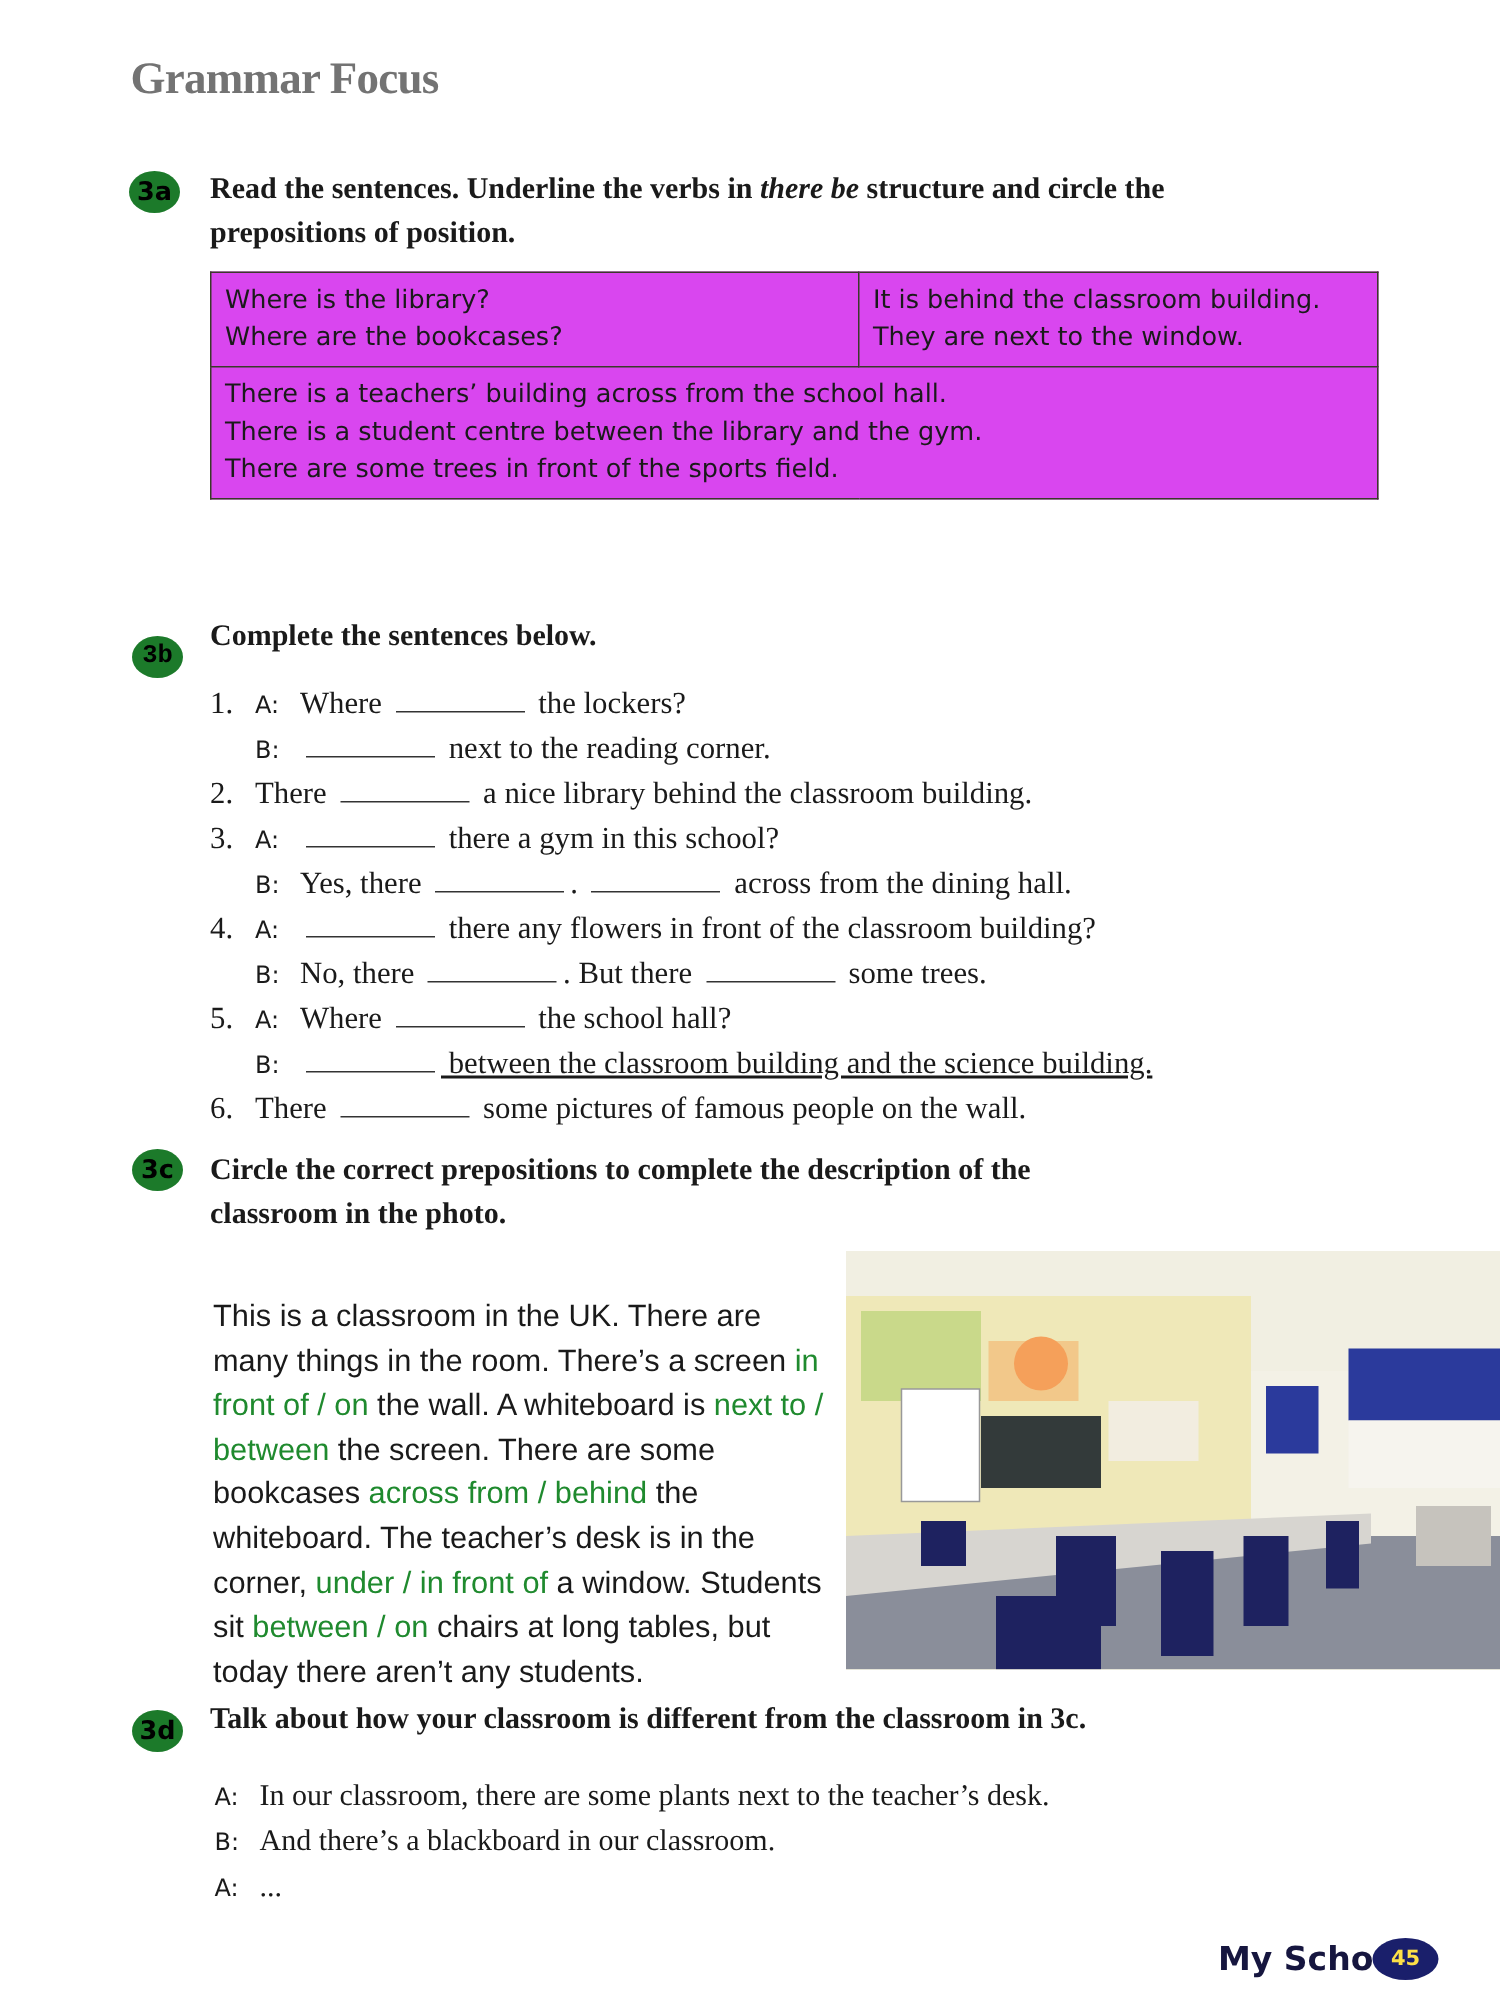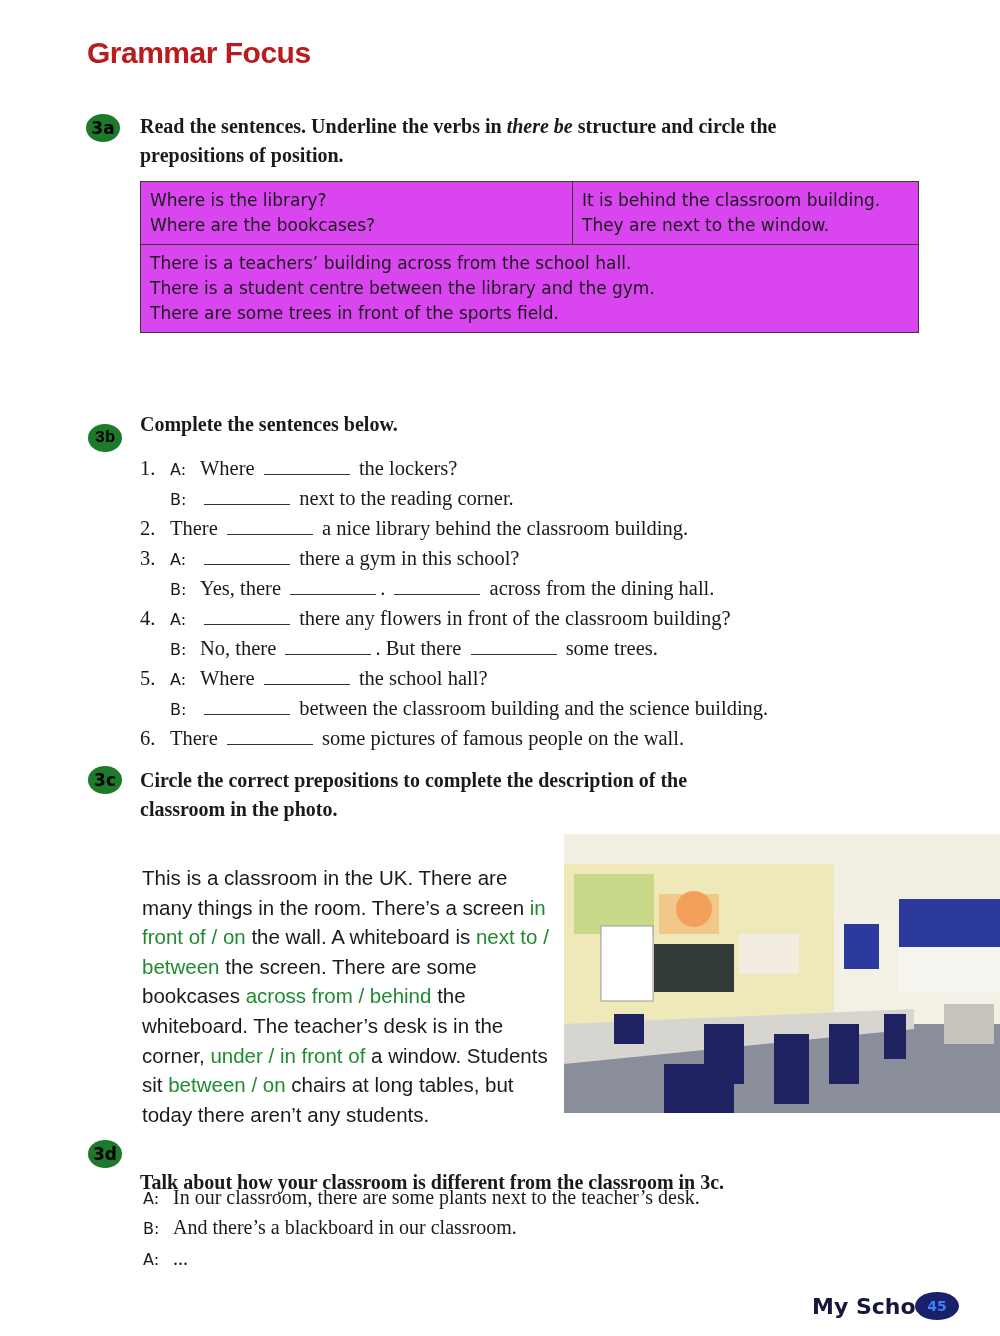"Grammar Focus" .page-title { color: #b91c1c -> #737373; font-family: Liberation Sans, sans-serif -> Liberation Serif, serif }
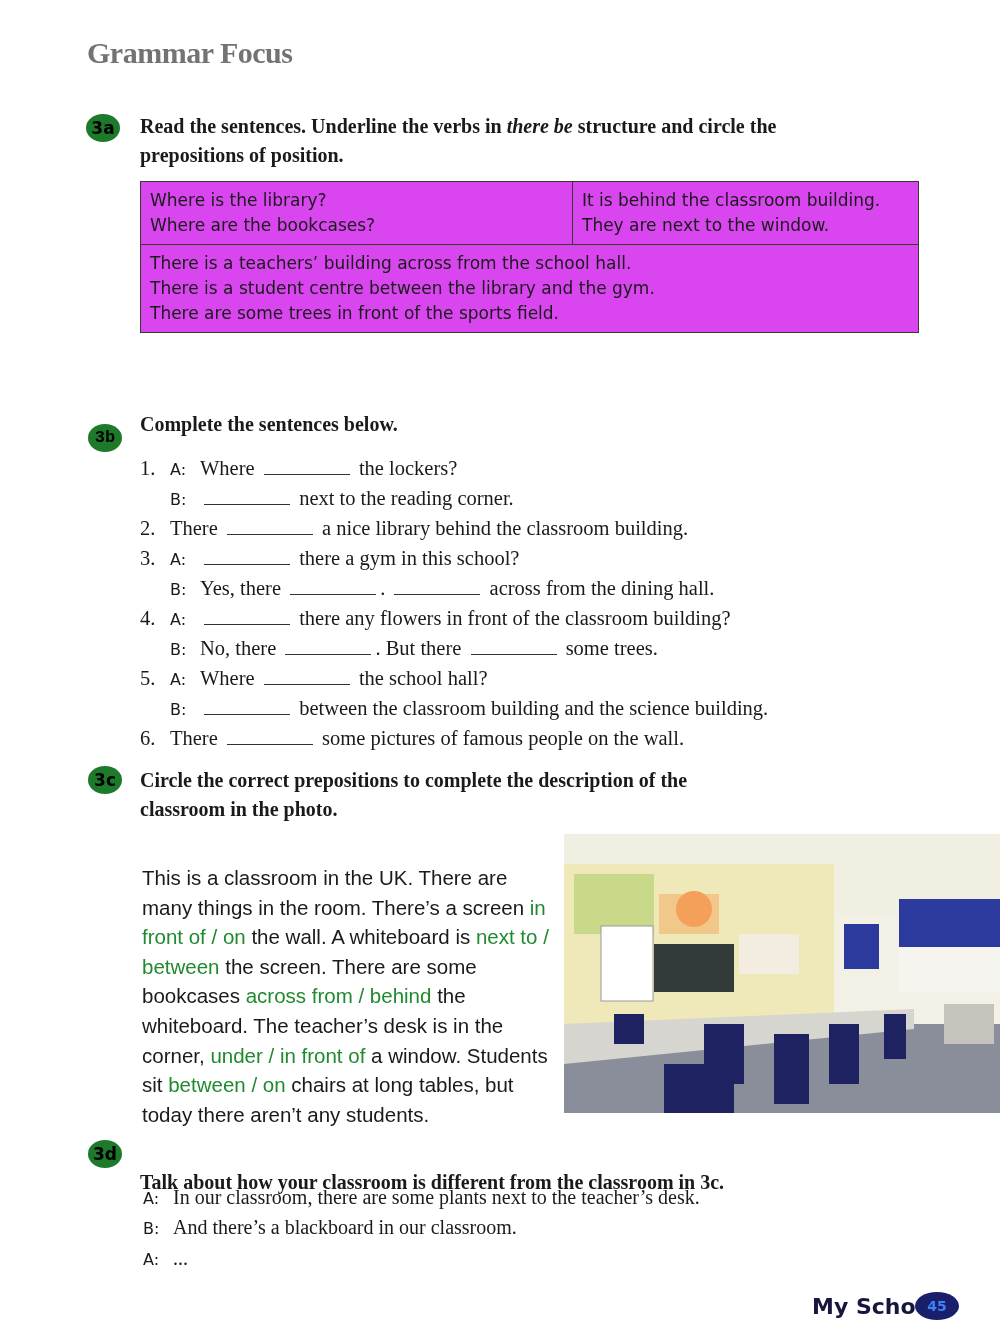"B: between the classroom building" div.ex { text-decoration: none -> underline }
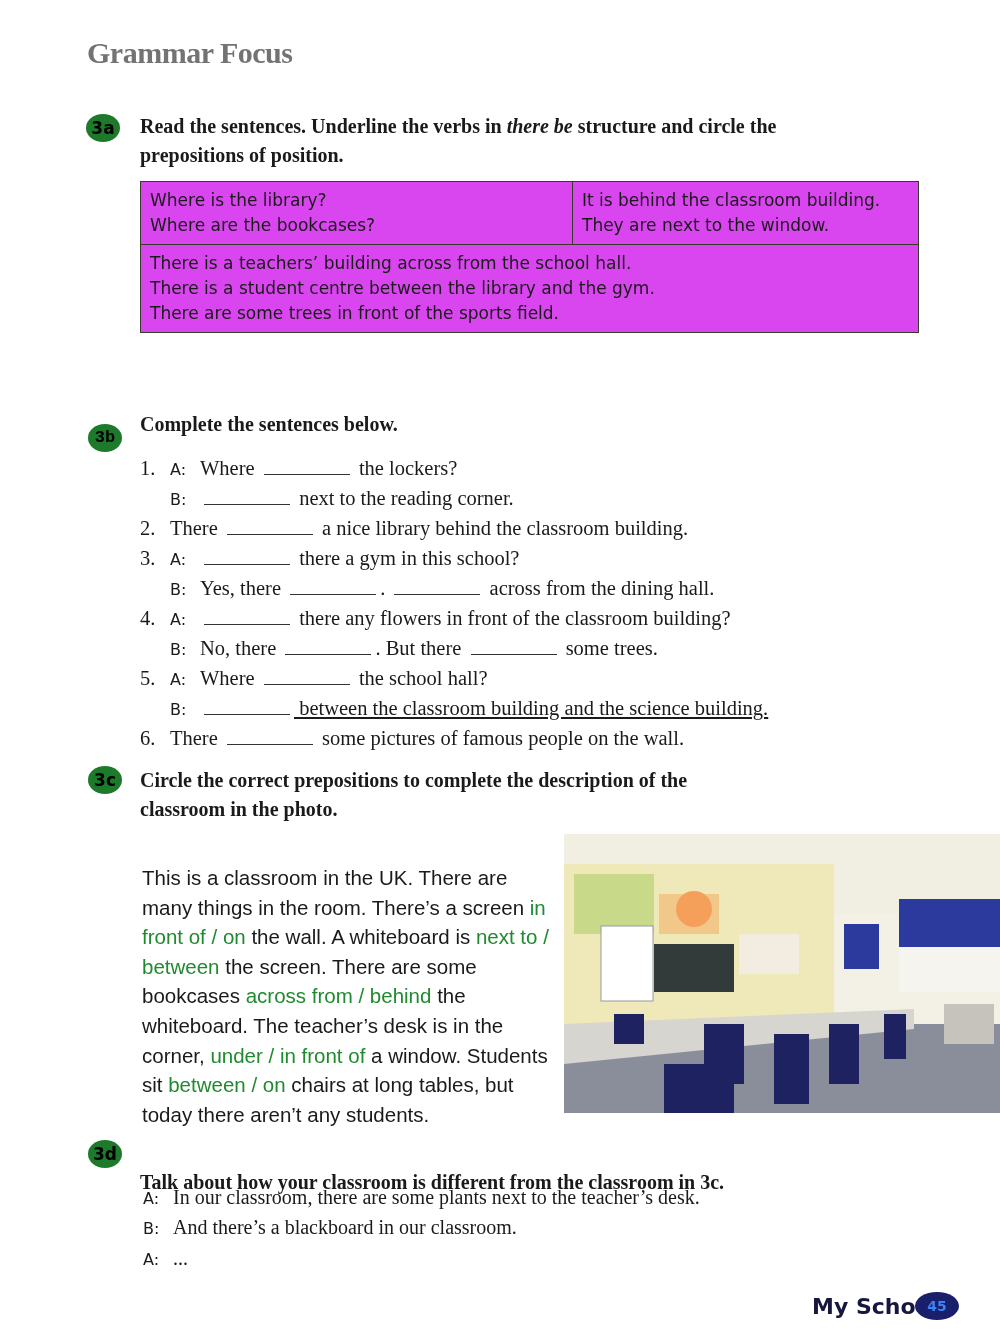"Talk about how your classroom" div.instr { top: 1168px -> 1132px }
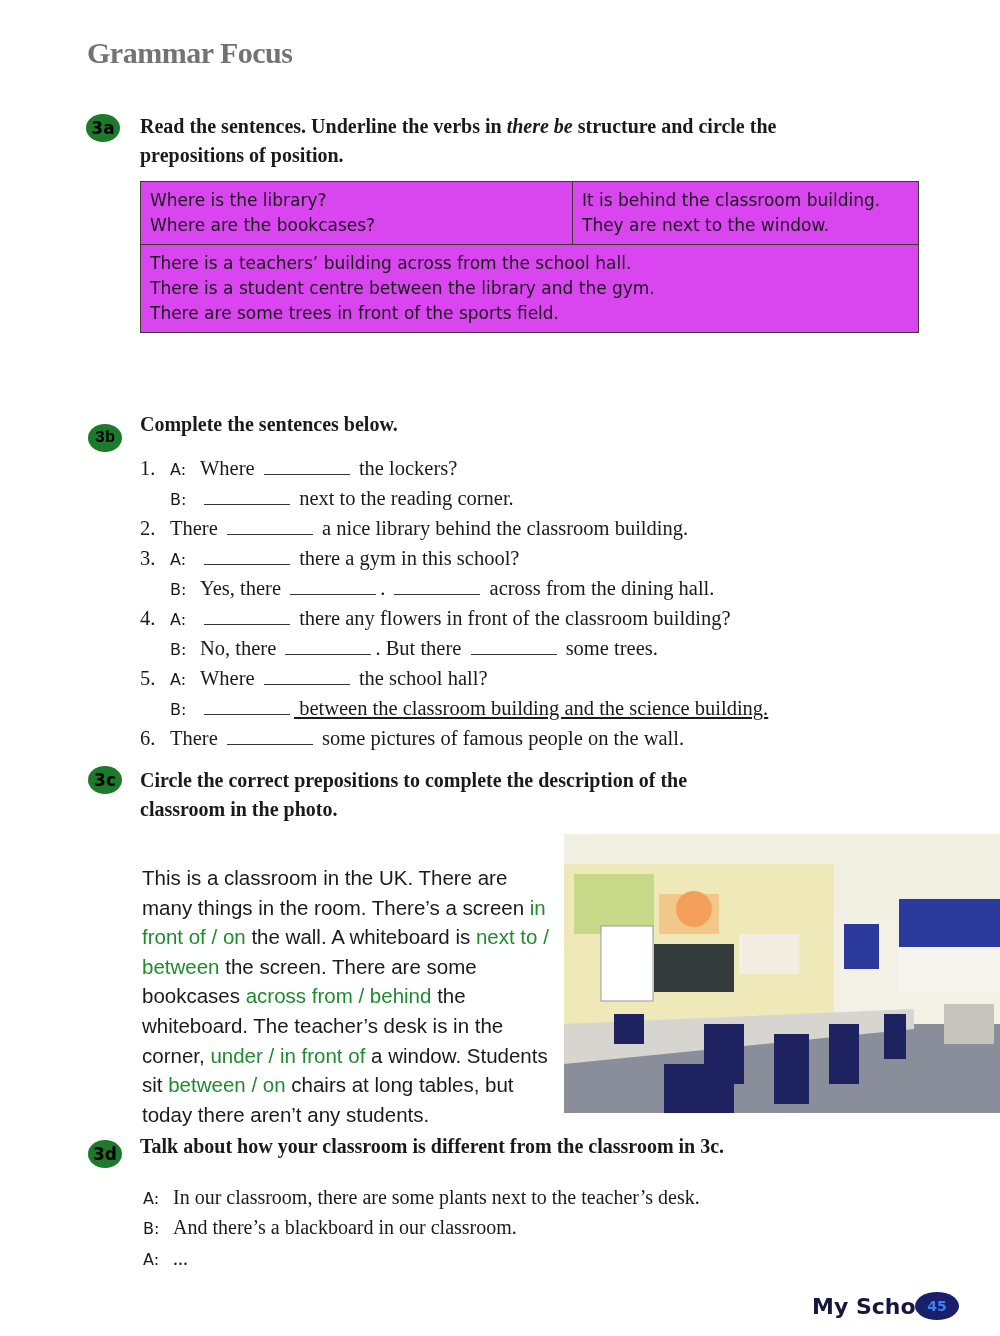"45" .page-num { color: #3b82f6 -> #fde047 }
